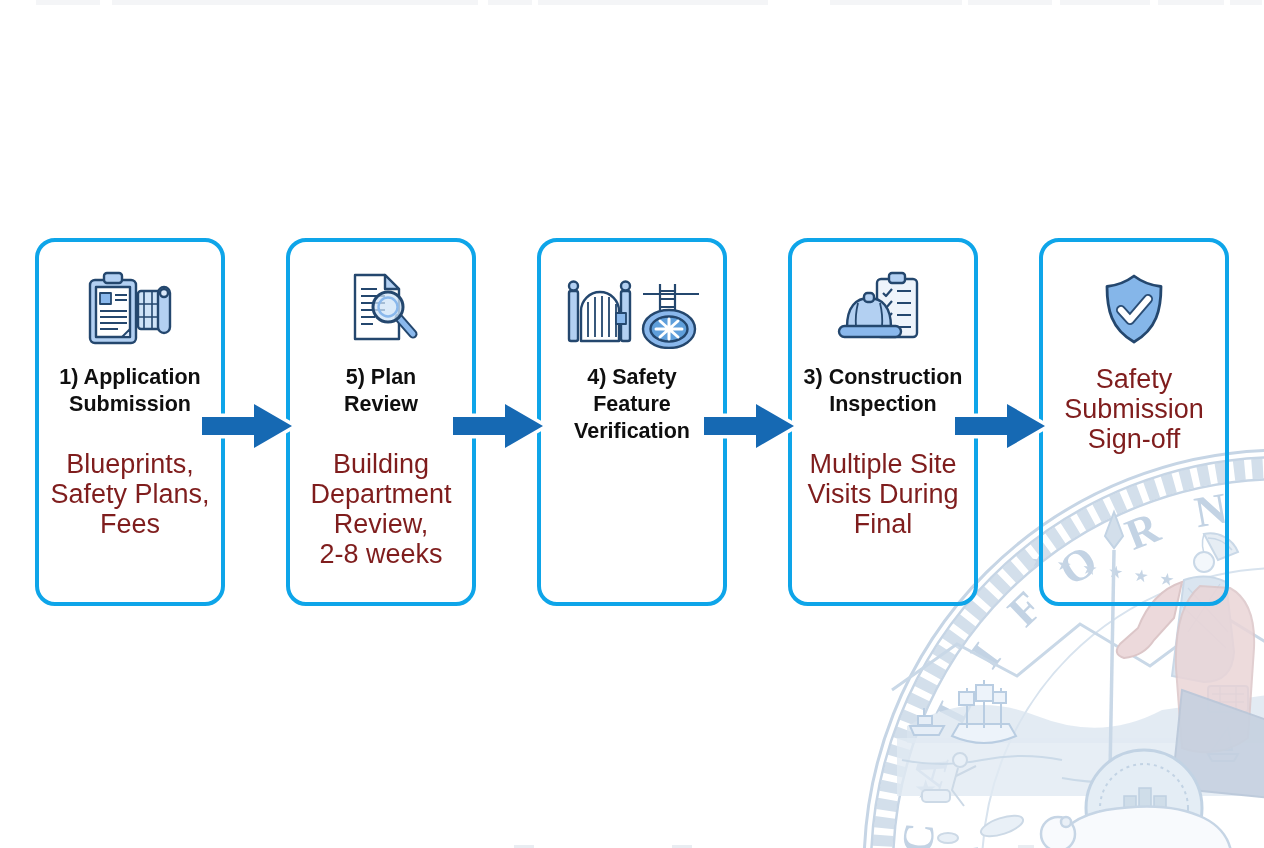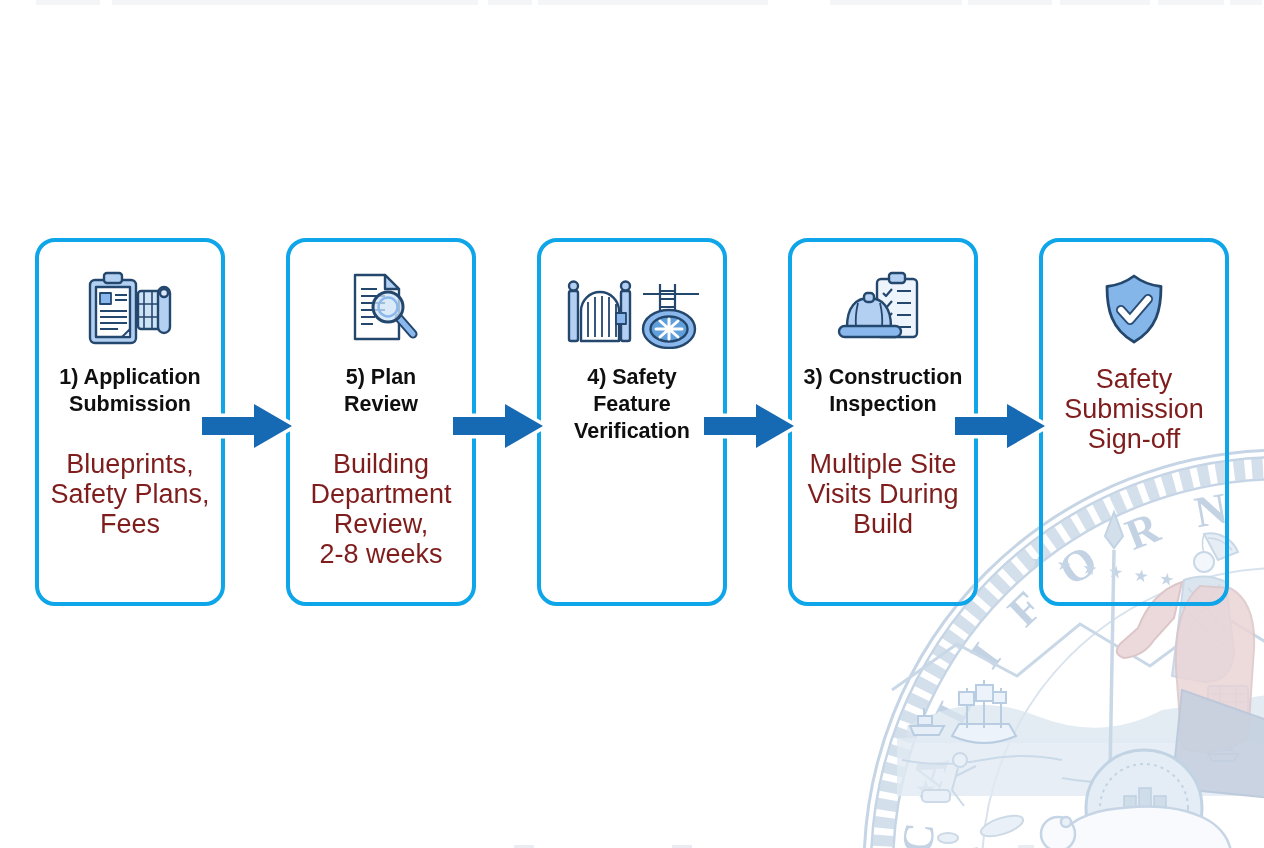"Multiple Site" div.card-body { text: Build -> Final }
